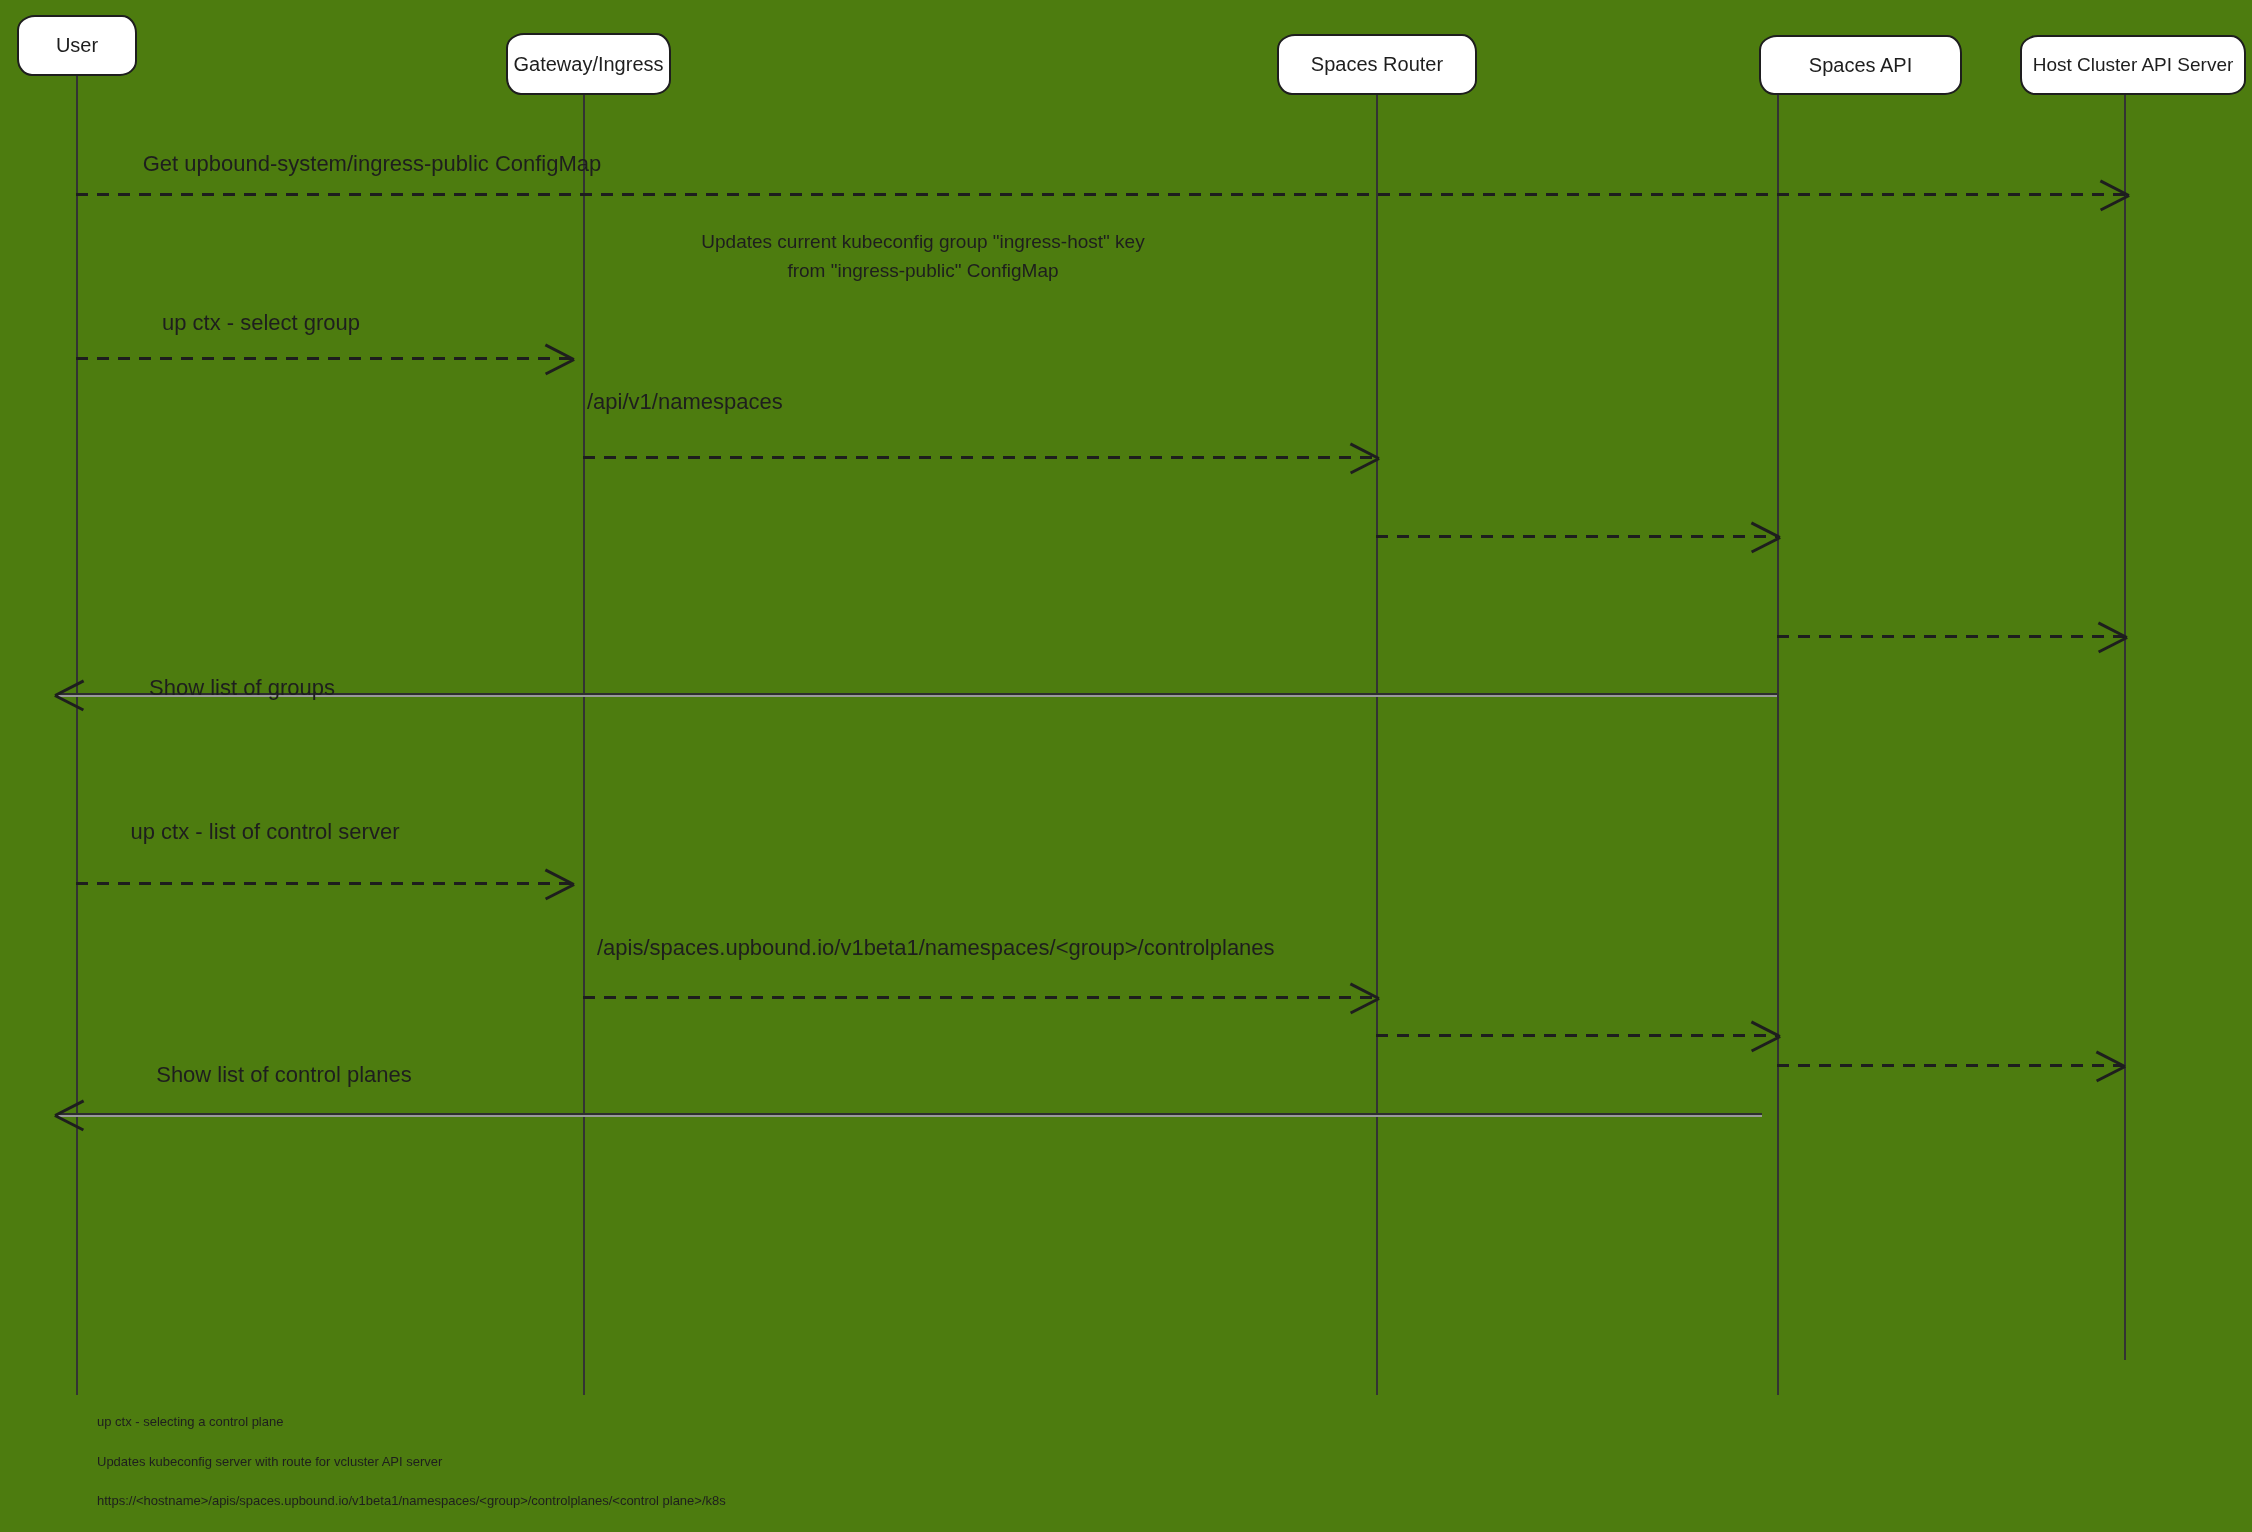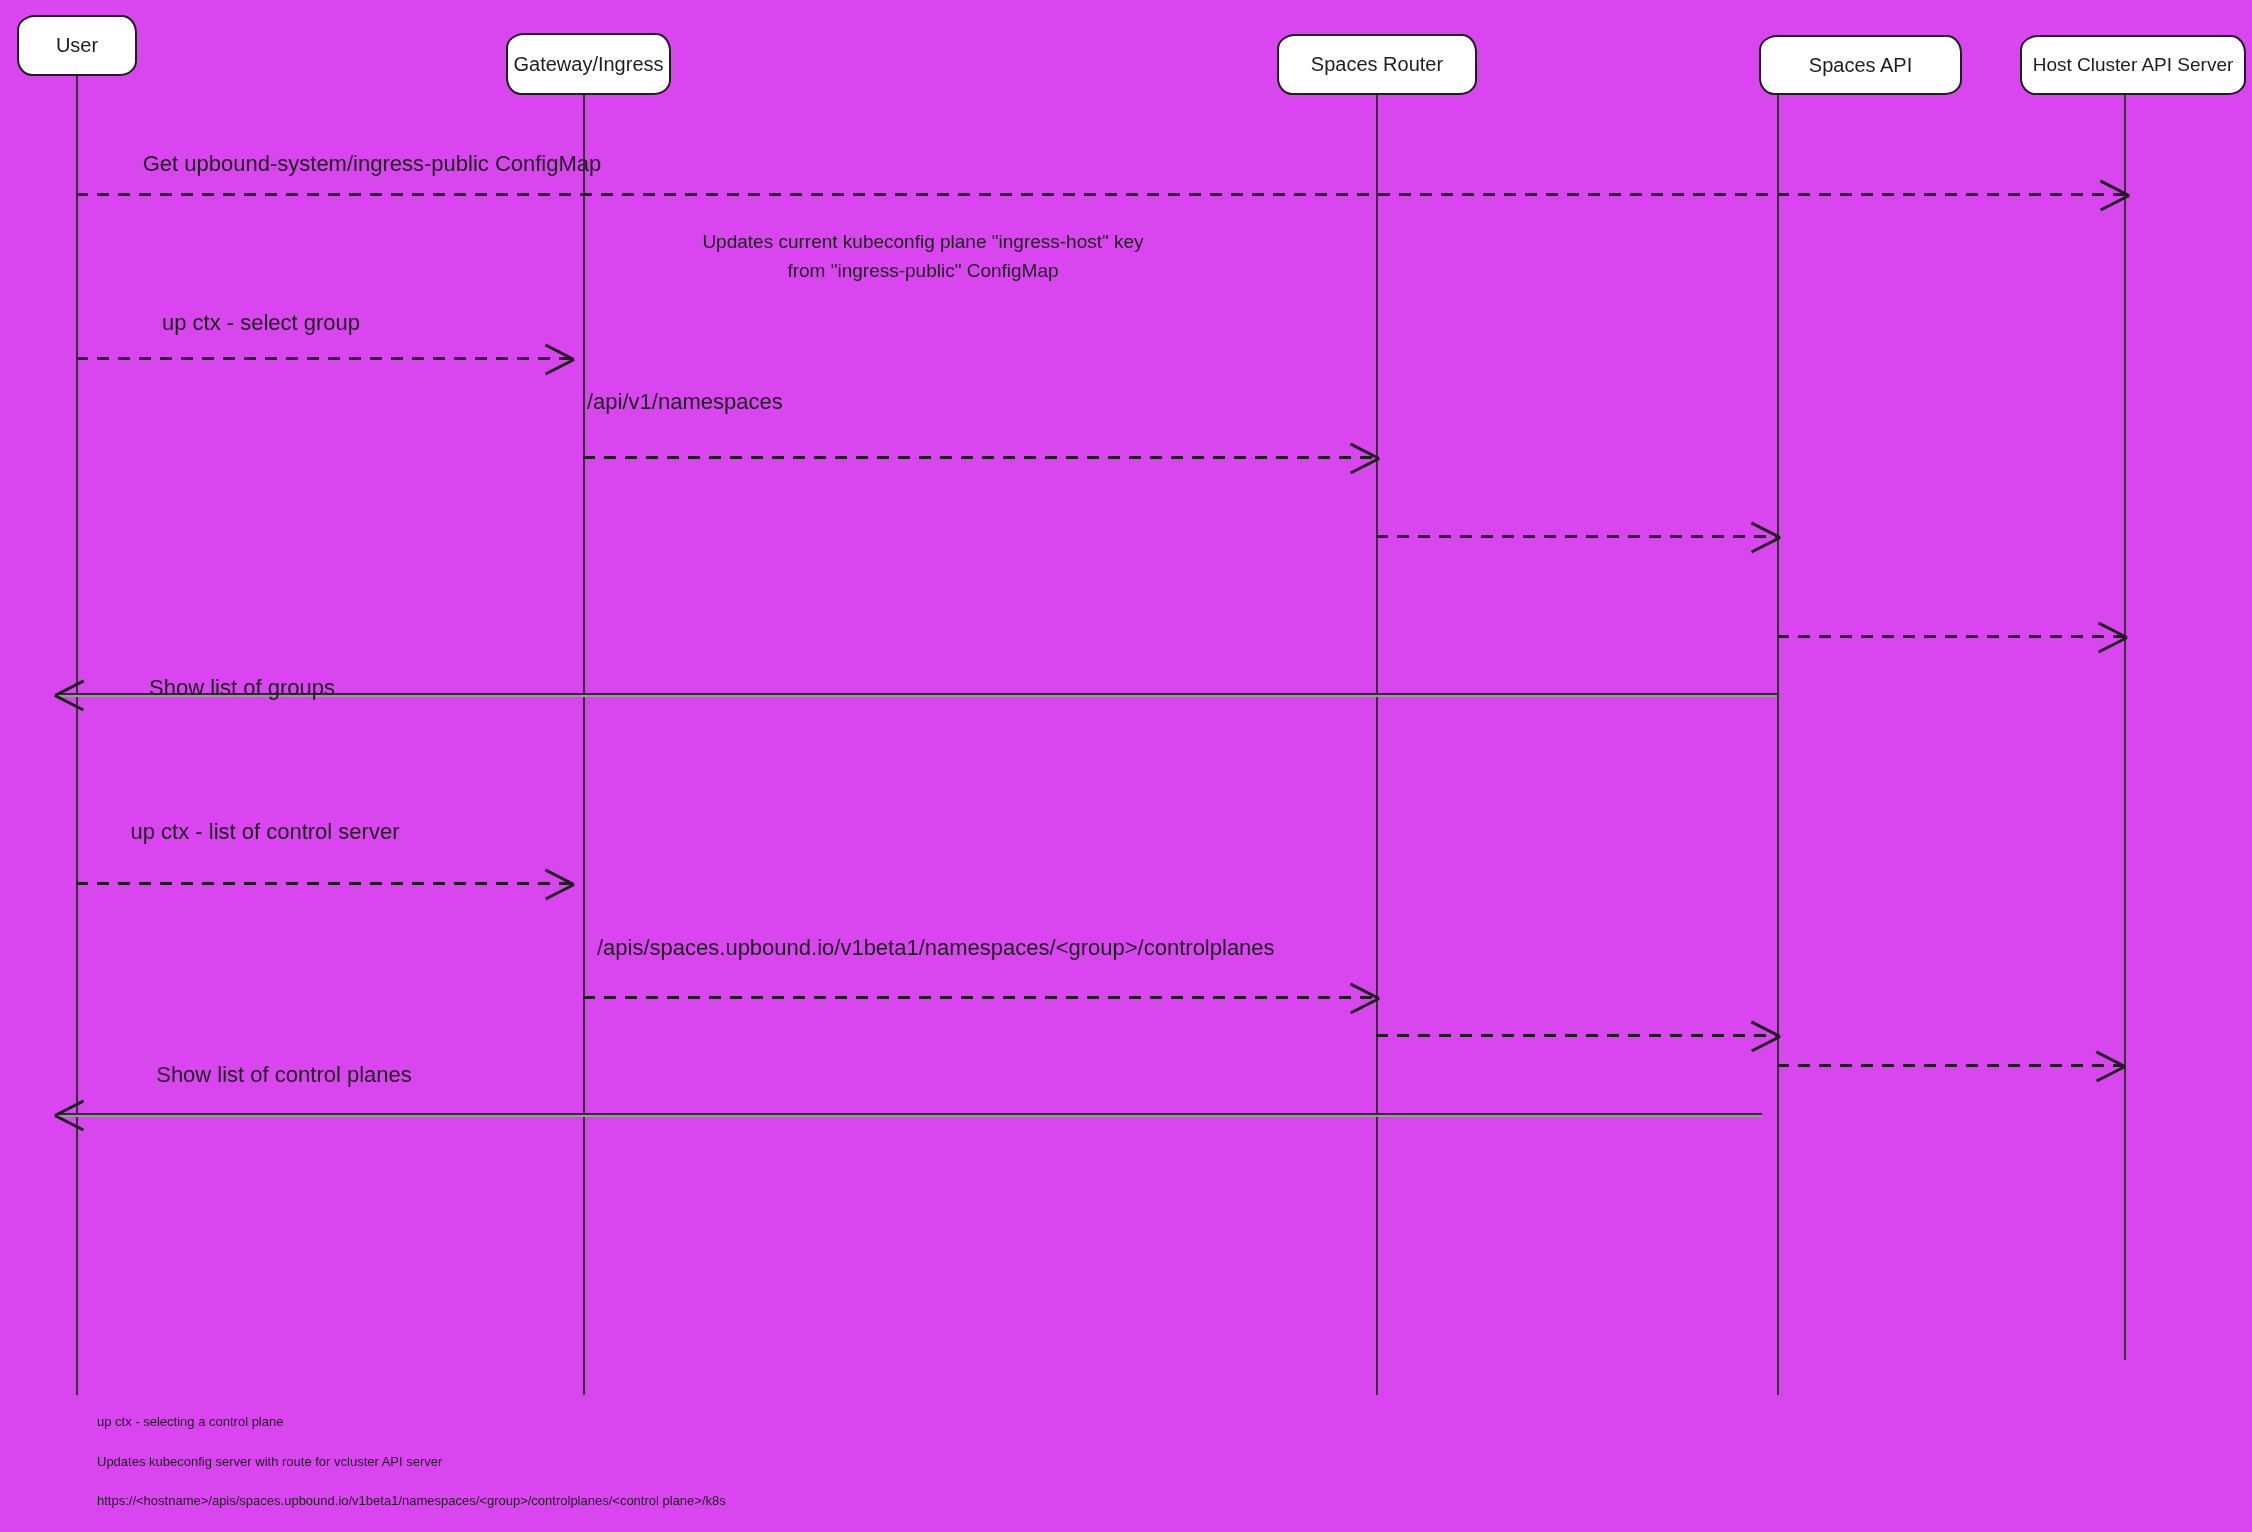"User" .canvas { background: #d946ef -> #4d7c0f }
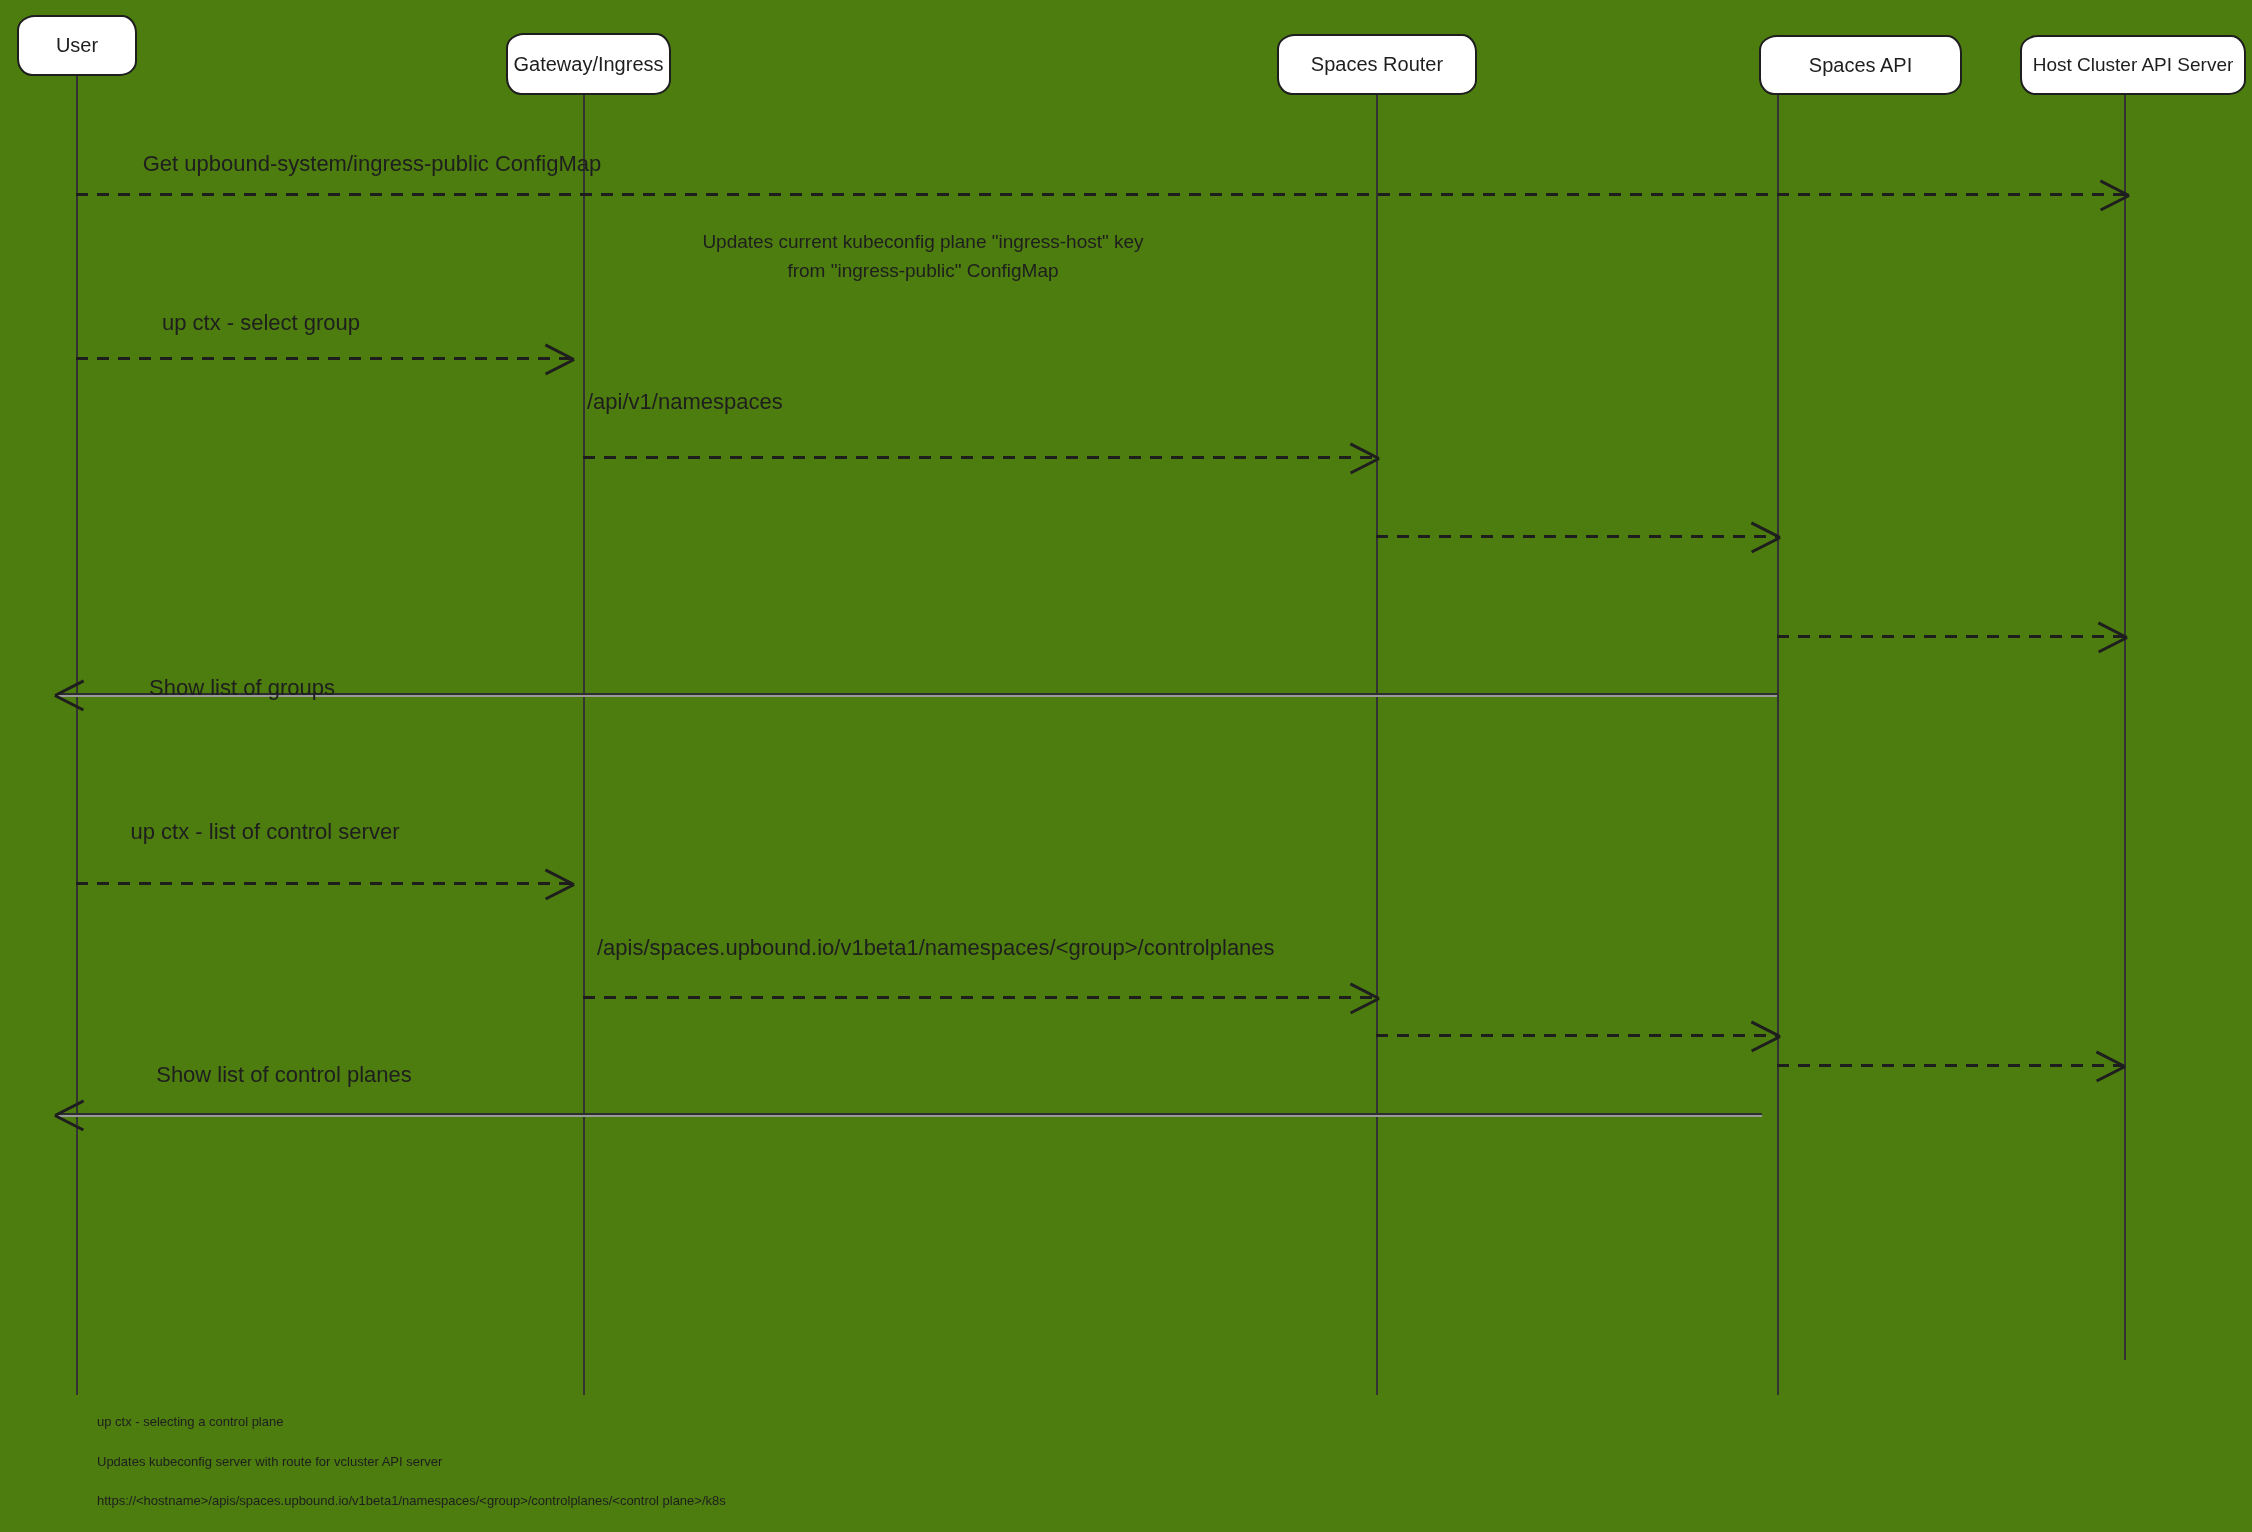"Updates current kubeconfig plane" span { text: plane -> group }
